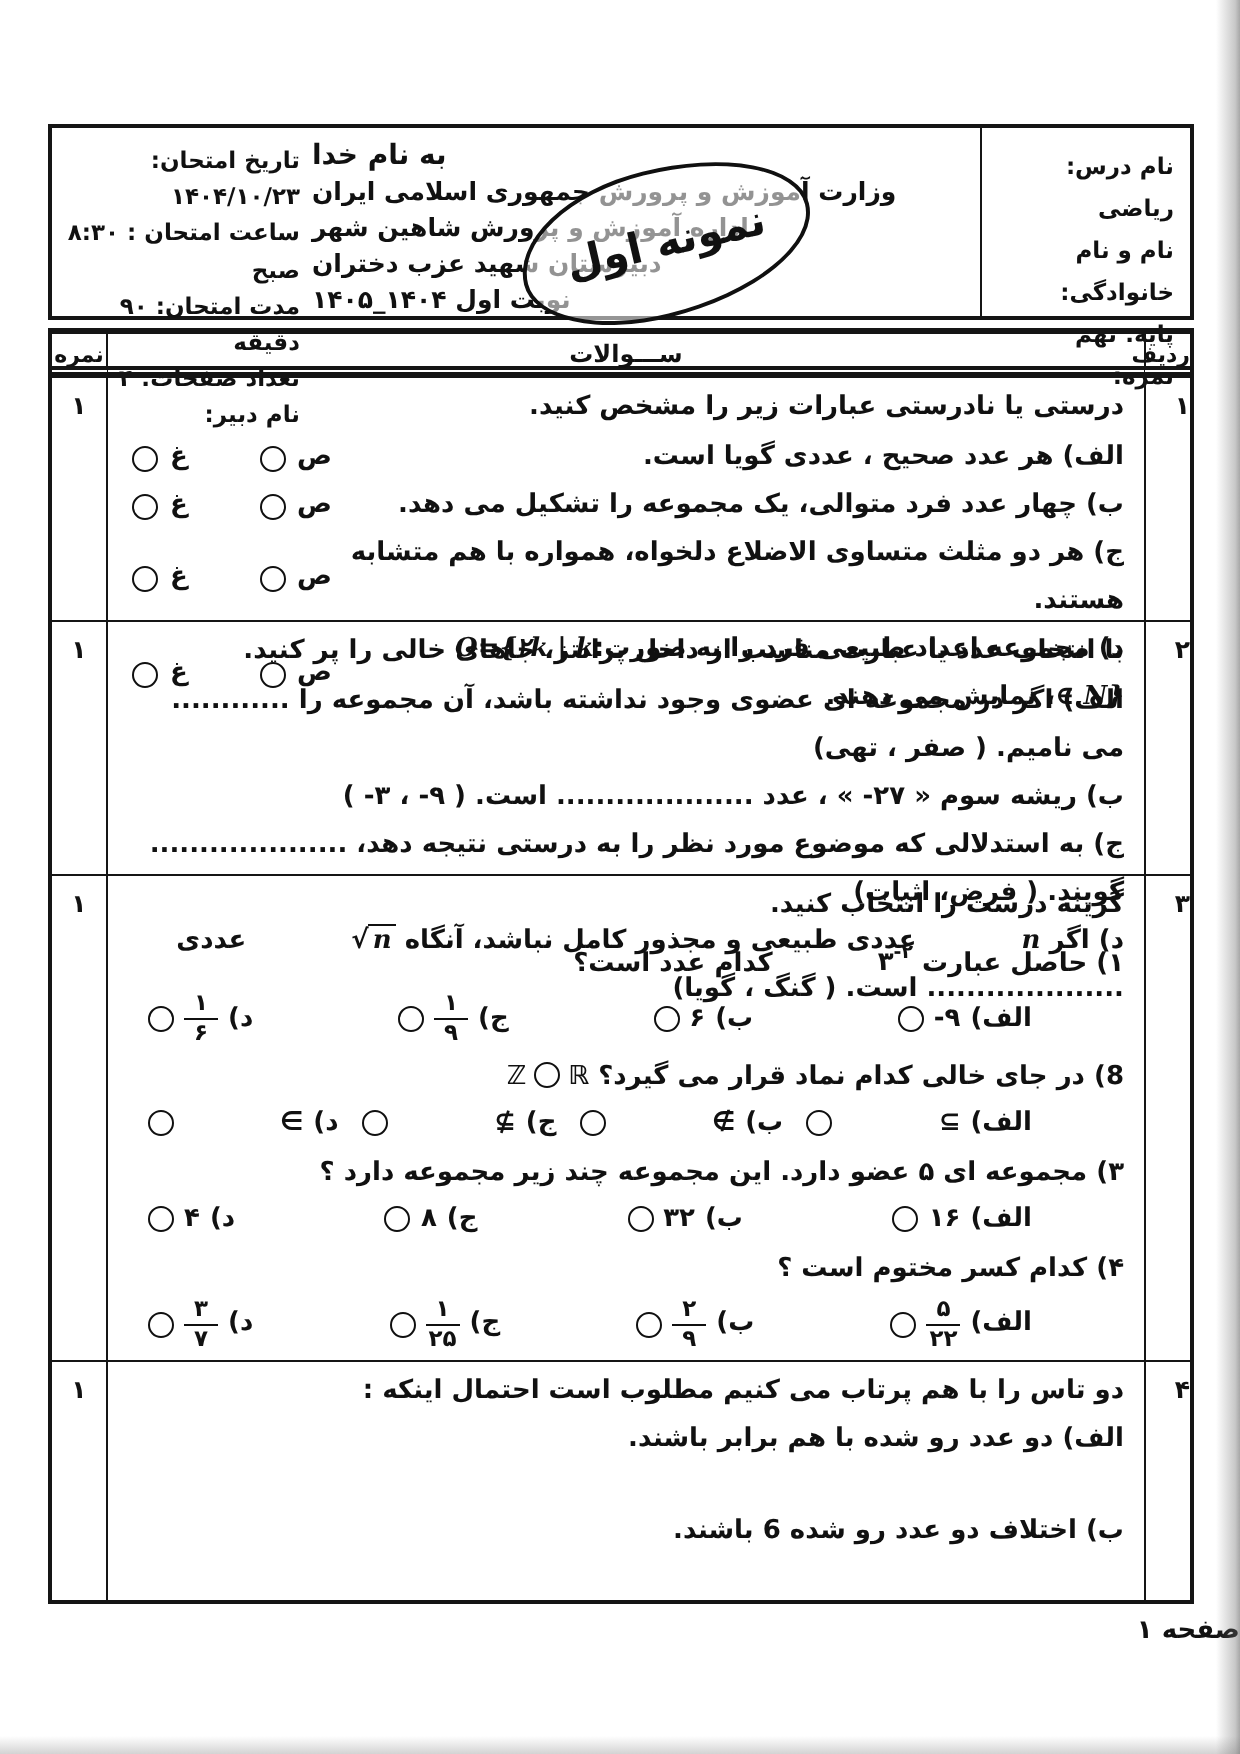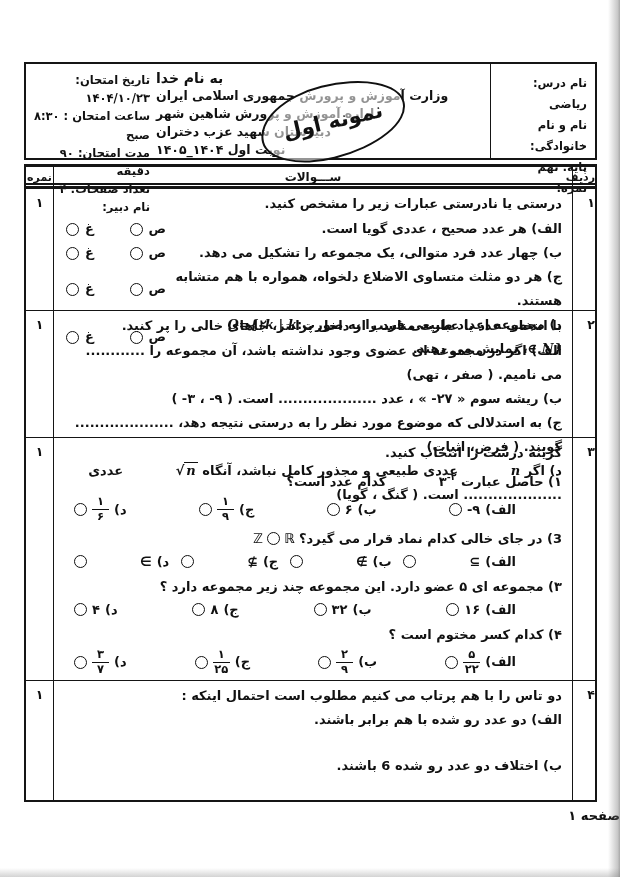"3) در جای خالی کدام" span { text: 3 -> 8 }
